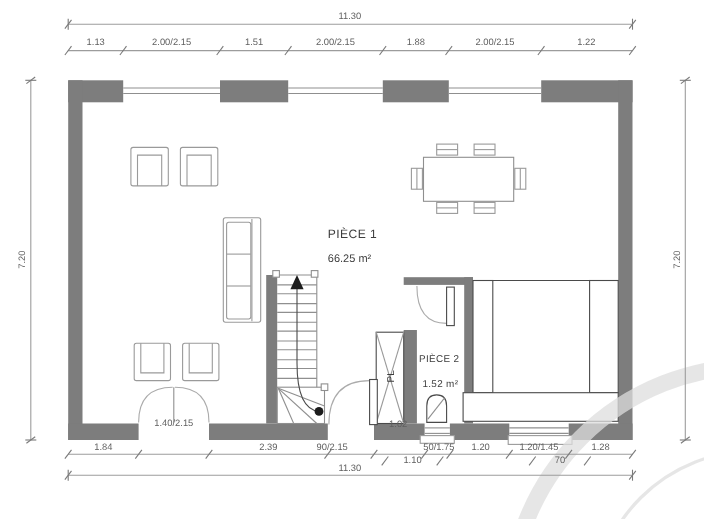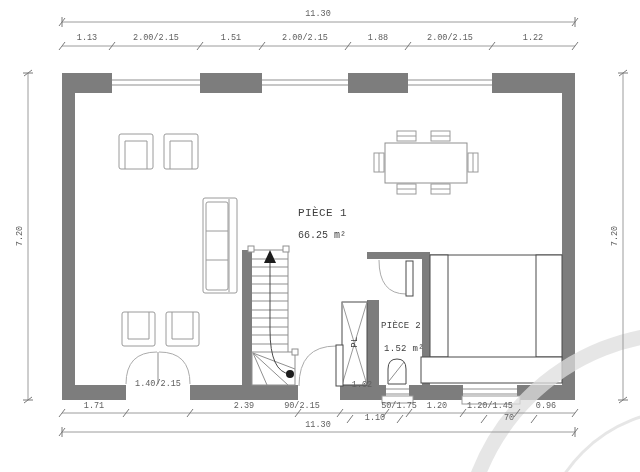"11.30" .stage { font-family: Liberation Mono, monospace -> Liberation Sans, sans-serif }
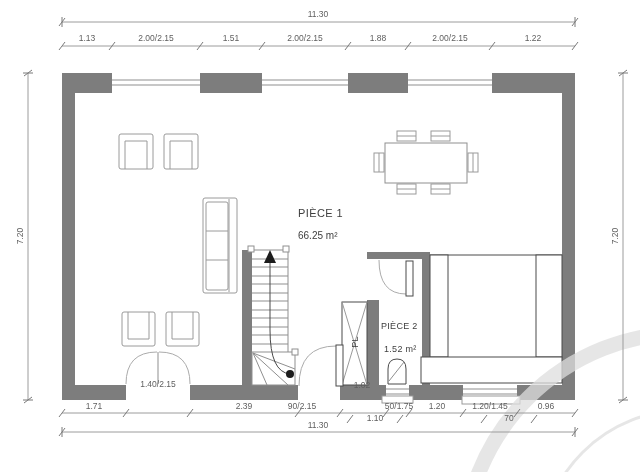"1.71" span.t { text: 1.71 -> 1.84 }
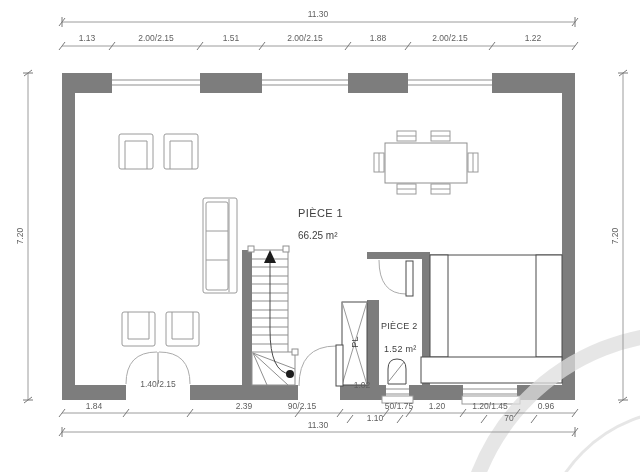"0.96" span.t { text: 0.96 -> 1.28 }
